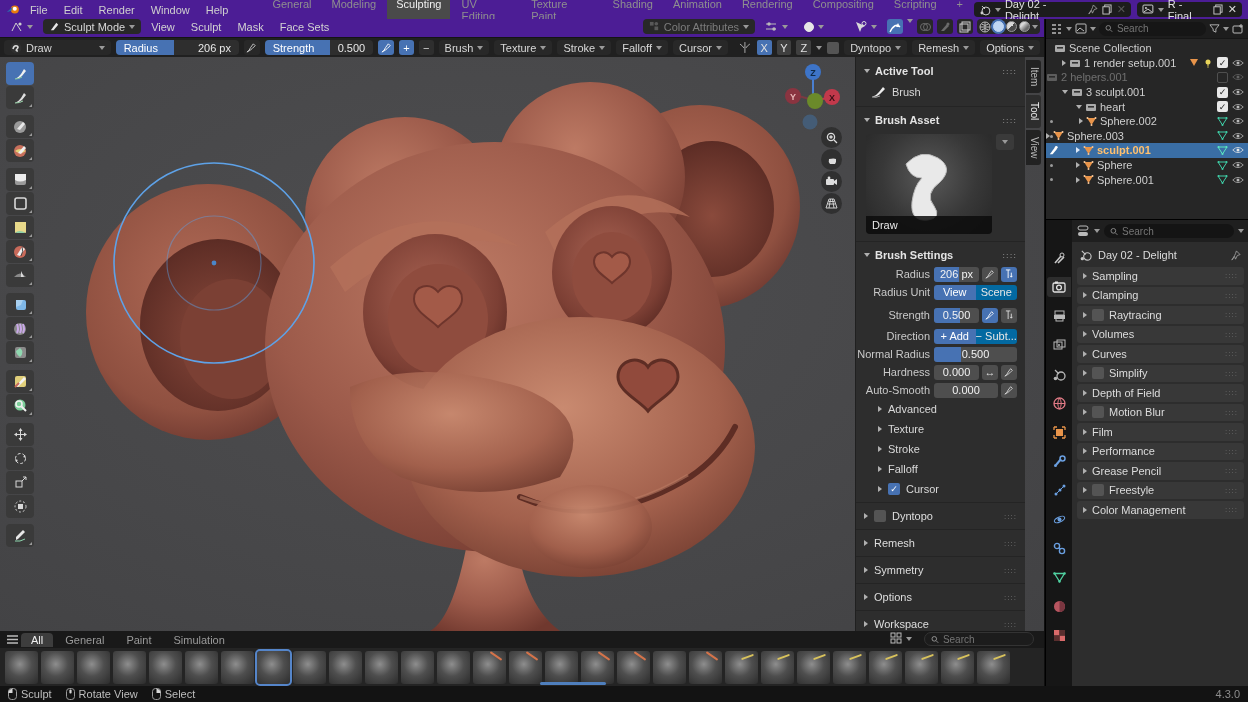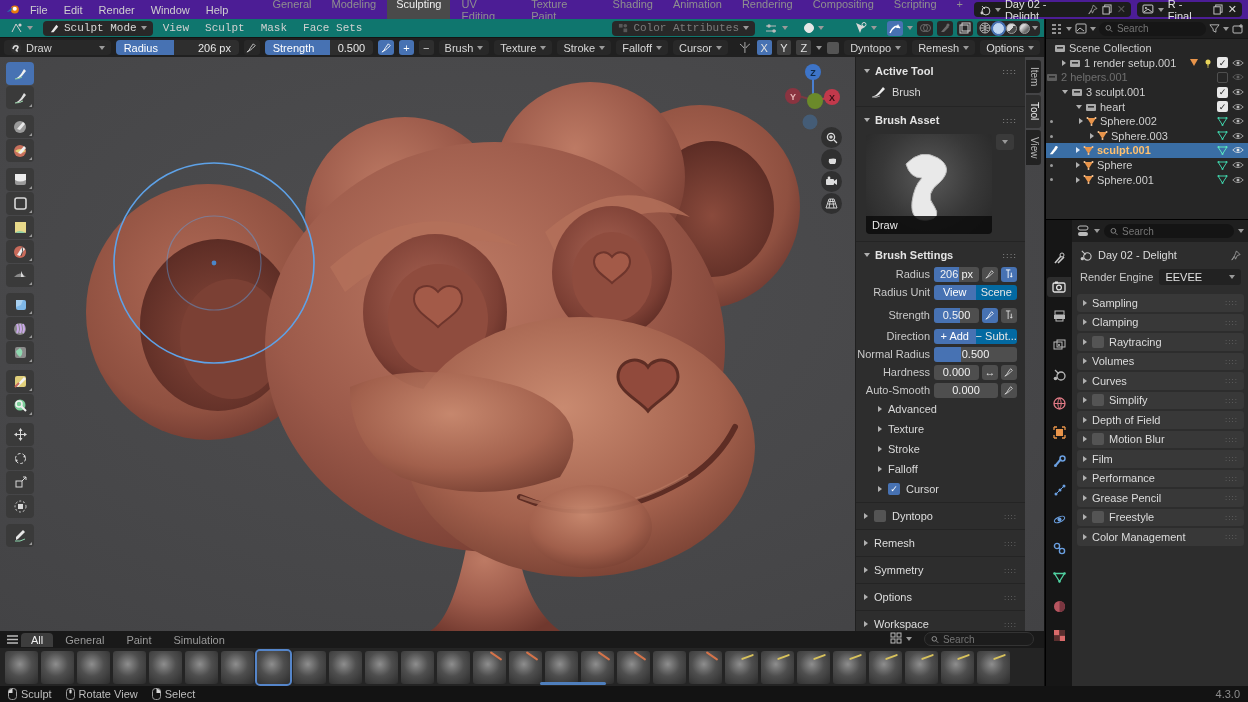"Sculpt Mode" #vp-header { align-items: center -> flex-start; background: #0f766e -> #4c1d95; font-family: Liberation Mono, monospace -> none }
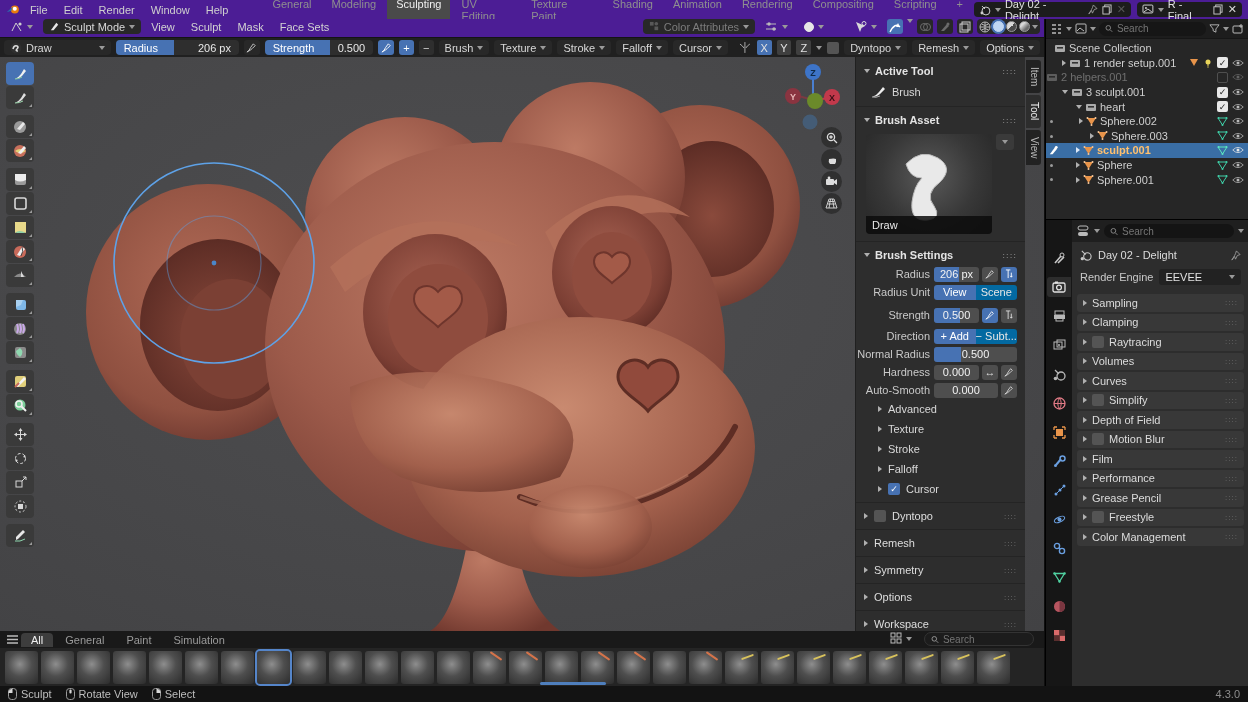"Sphere.003" div.ol-row { padding-left: 44px -> none }
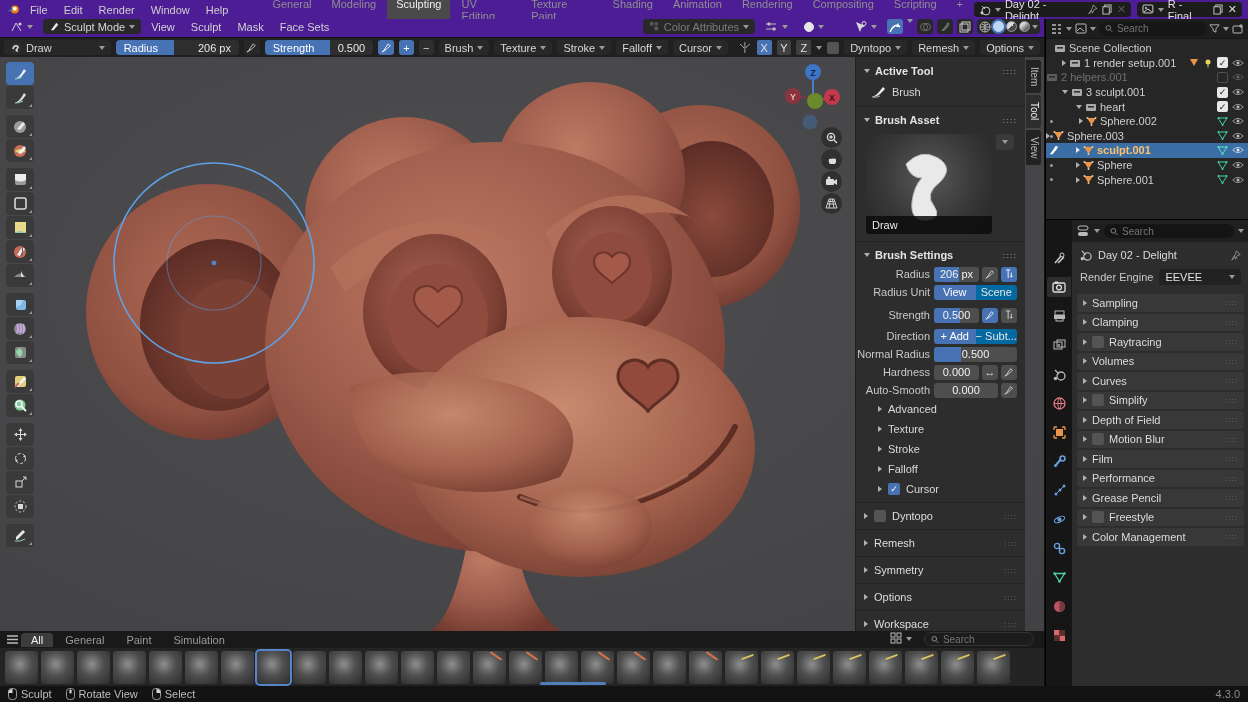"Render Engine" div.engine-row { html: <div> <span>Render Engine</span> <div> <span>EEVEE</span> <span></span> </div> </div> -> none }
